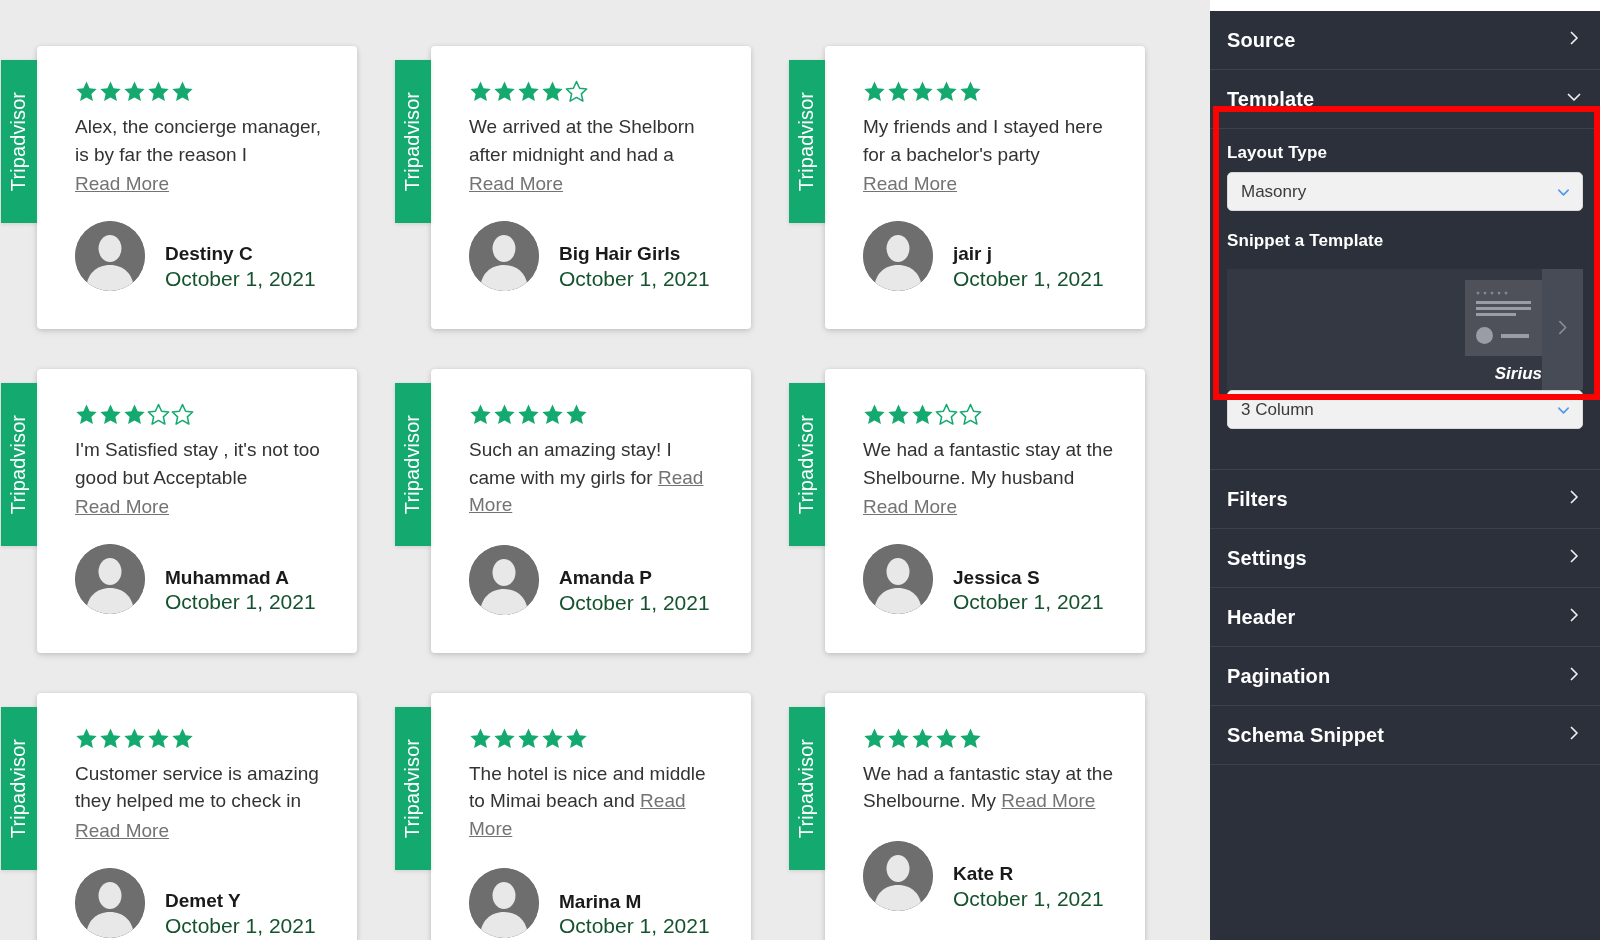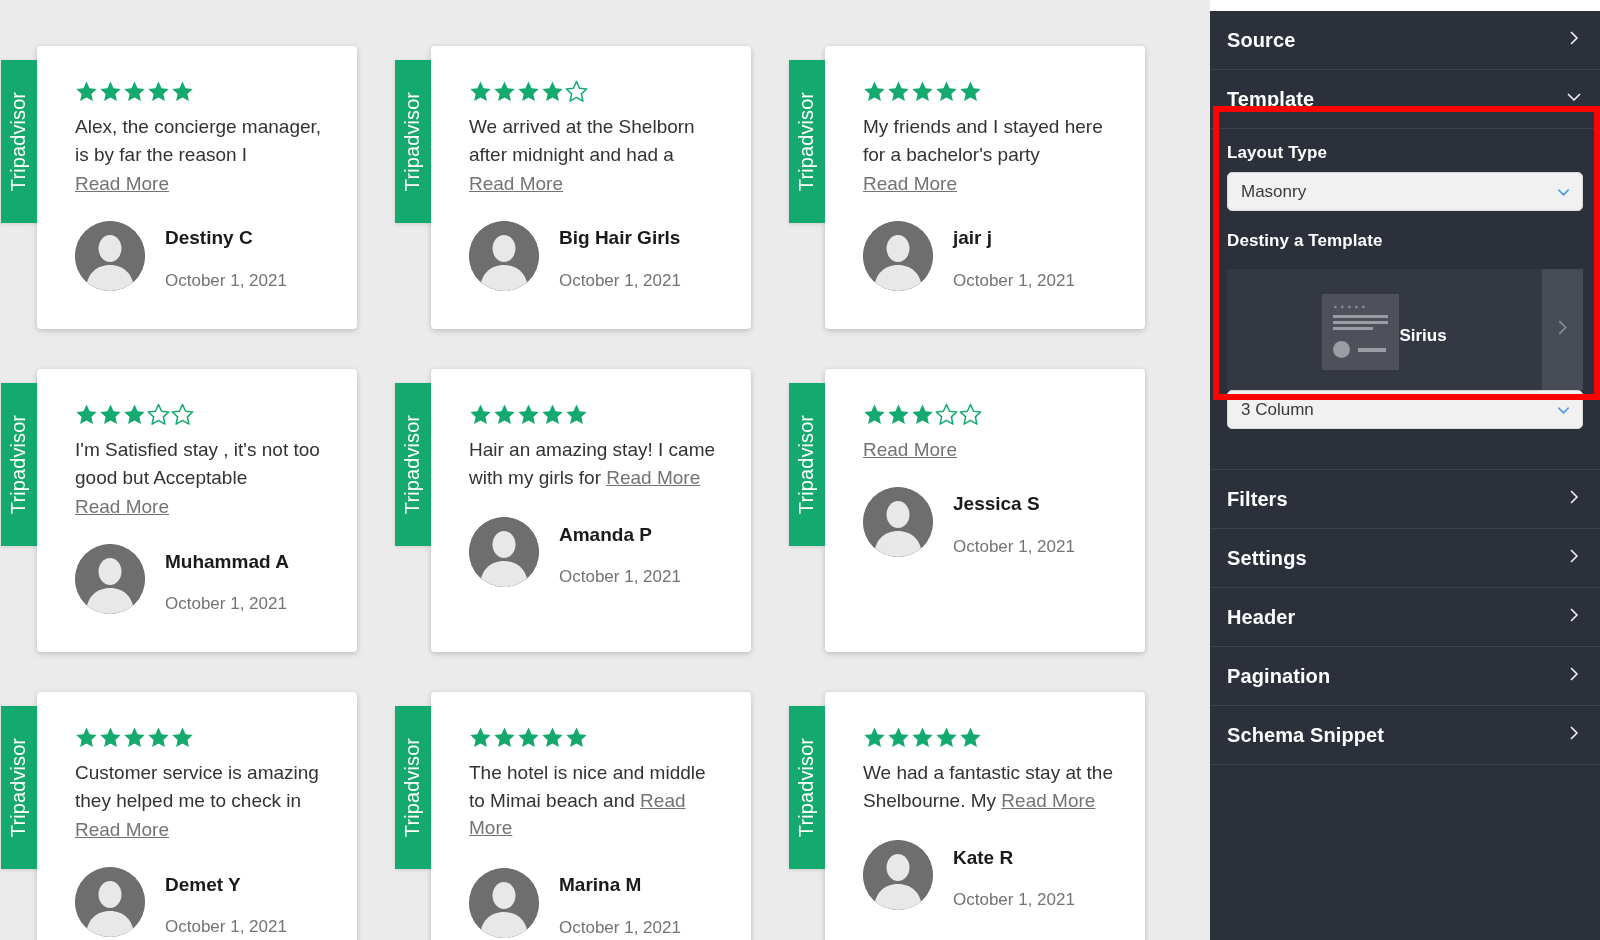"Destiny a Template" div.field-label { text: Destiny -> Snippet }
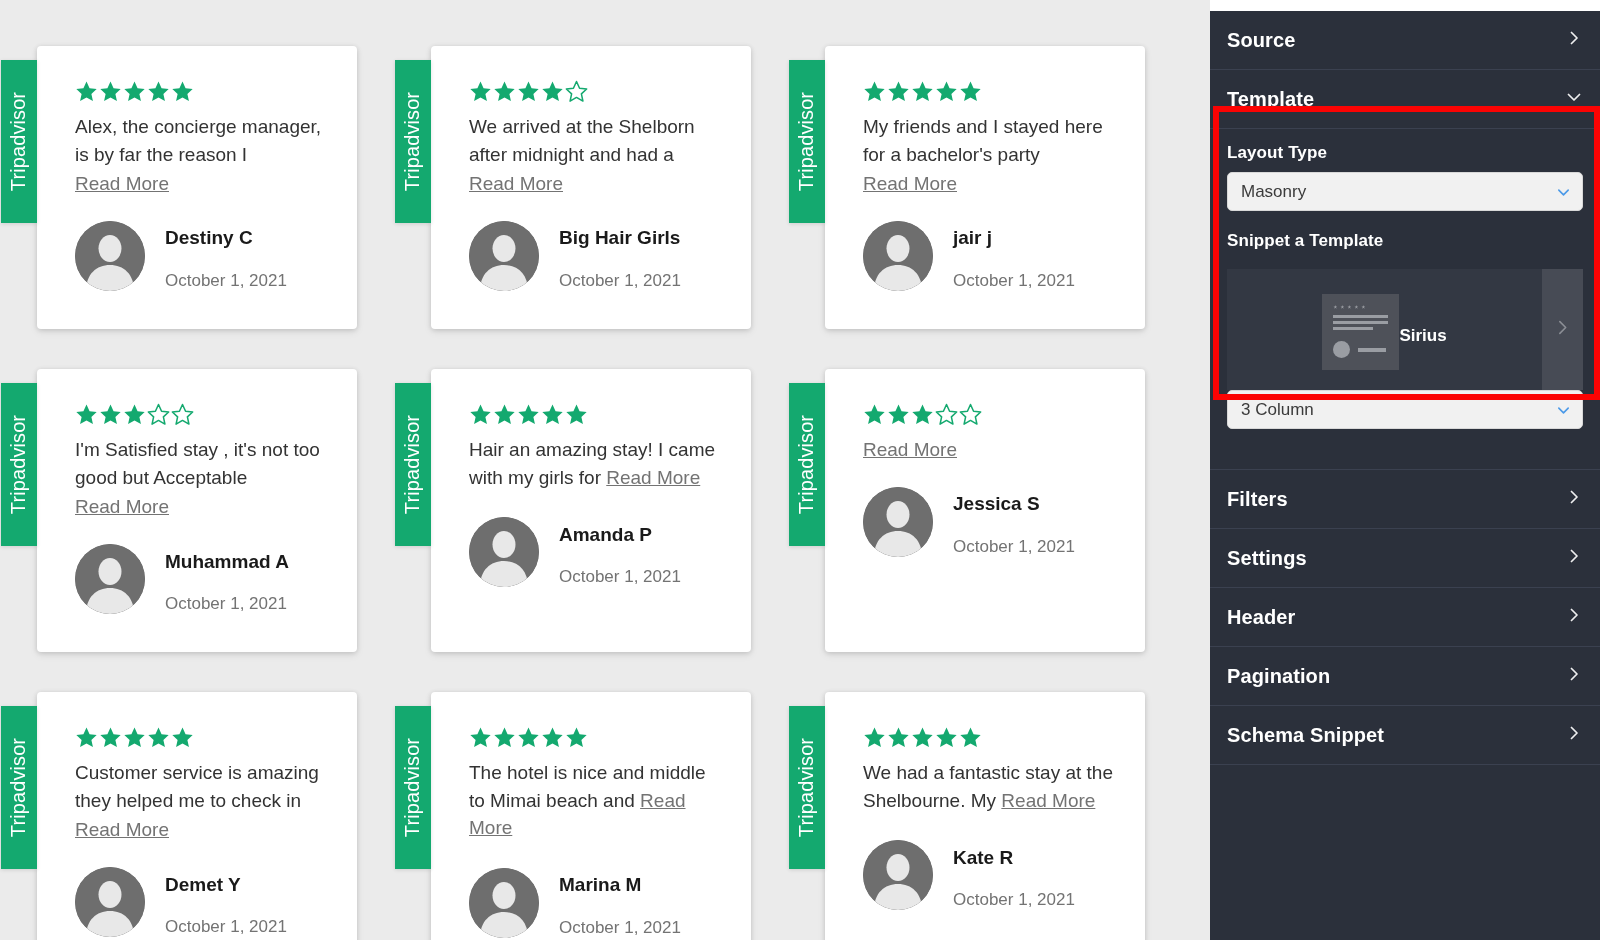"October 1, 2021" .reviewer-date { color: #737373 -> #14532d; font-size: 17px -> 21px; margin-top: 20px -> 0 }
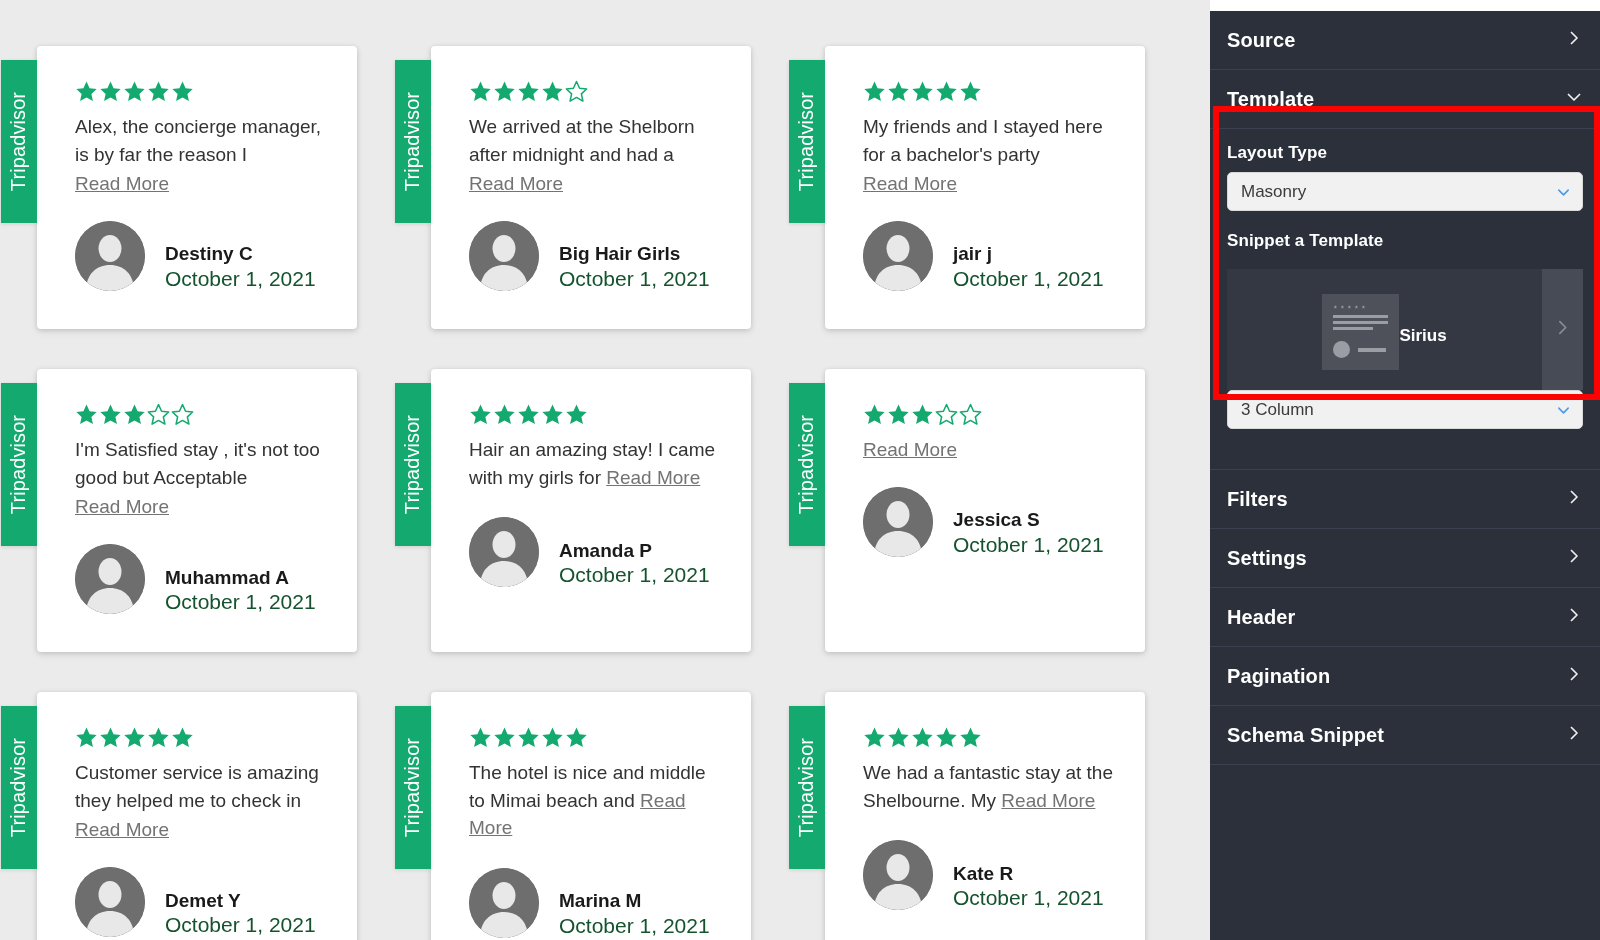"Sirius" .tmpl-item { align-items: center -> flex-end; flex-direction: row -> column; font-style: none -> italic }
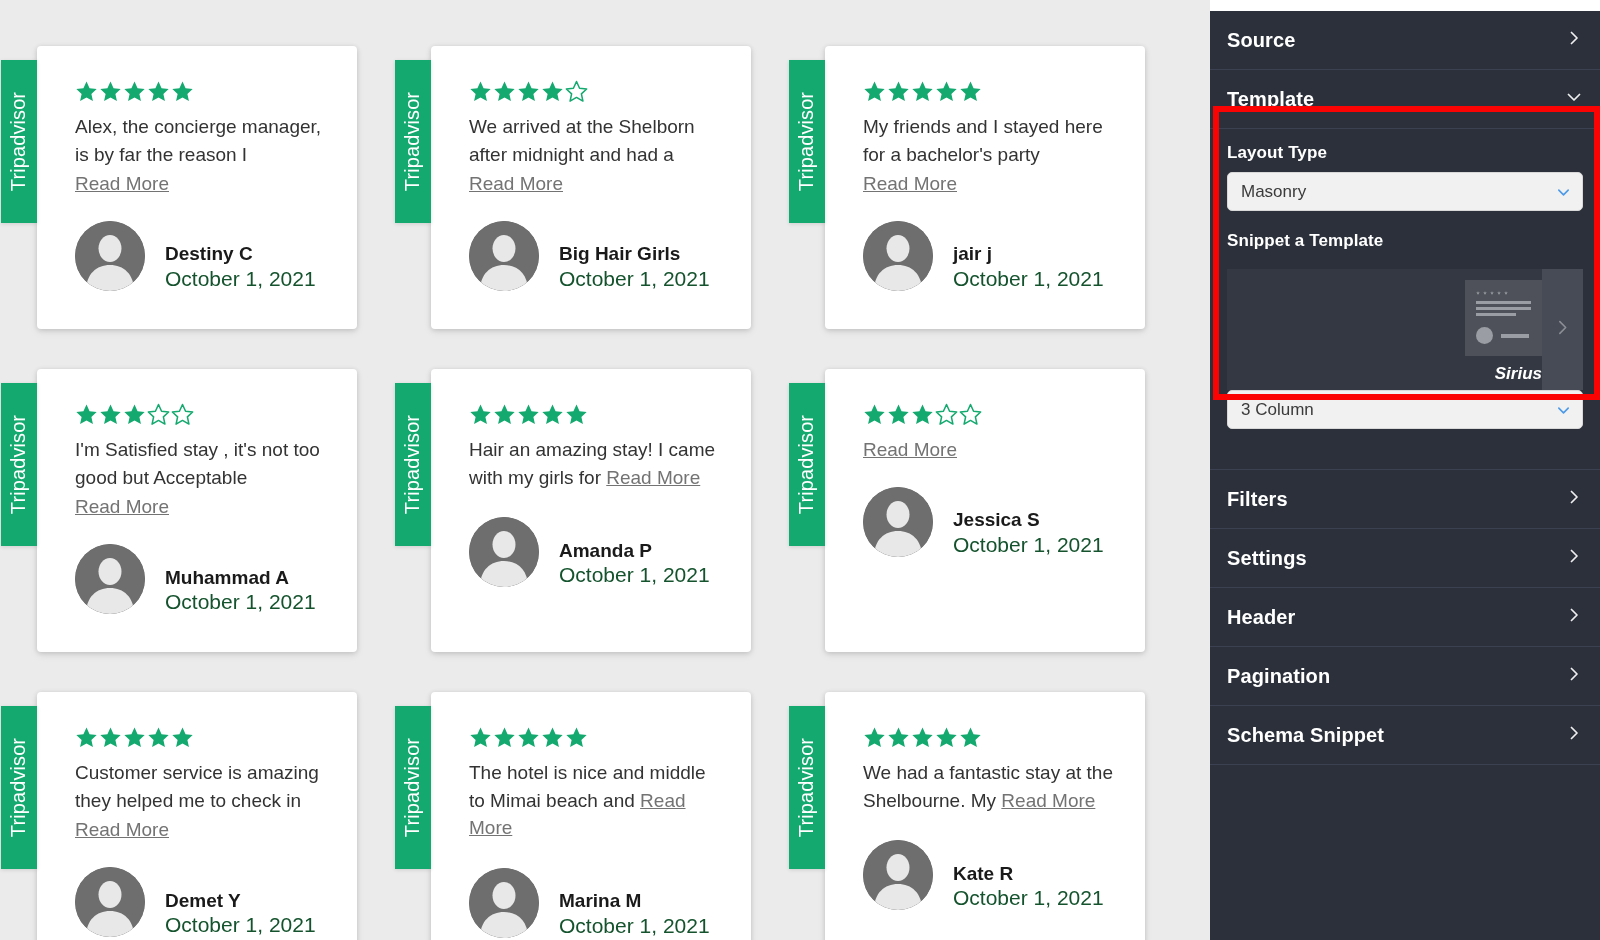"Hair an amazing stay! I" span { text: Hair -> Such }
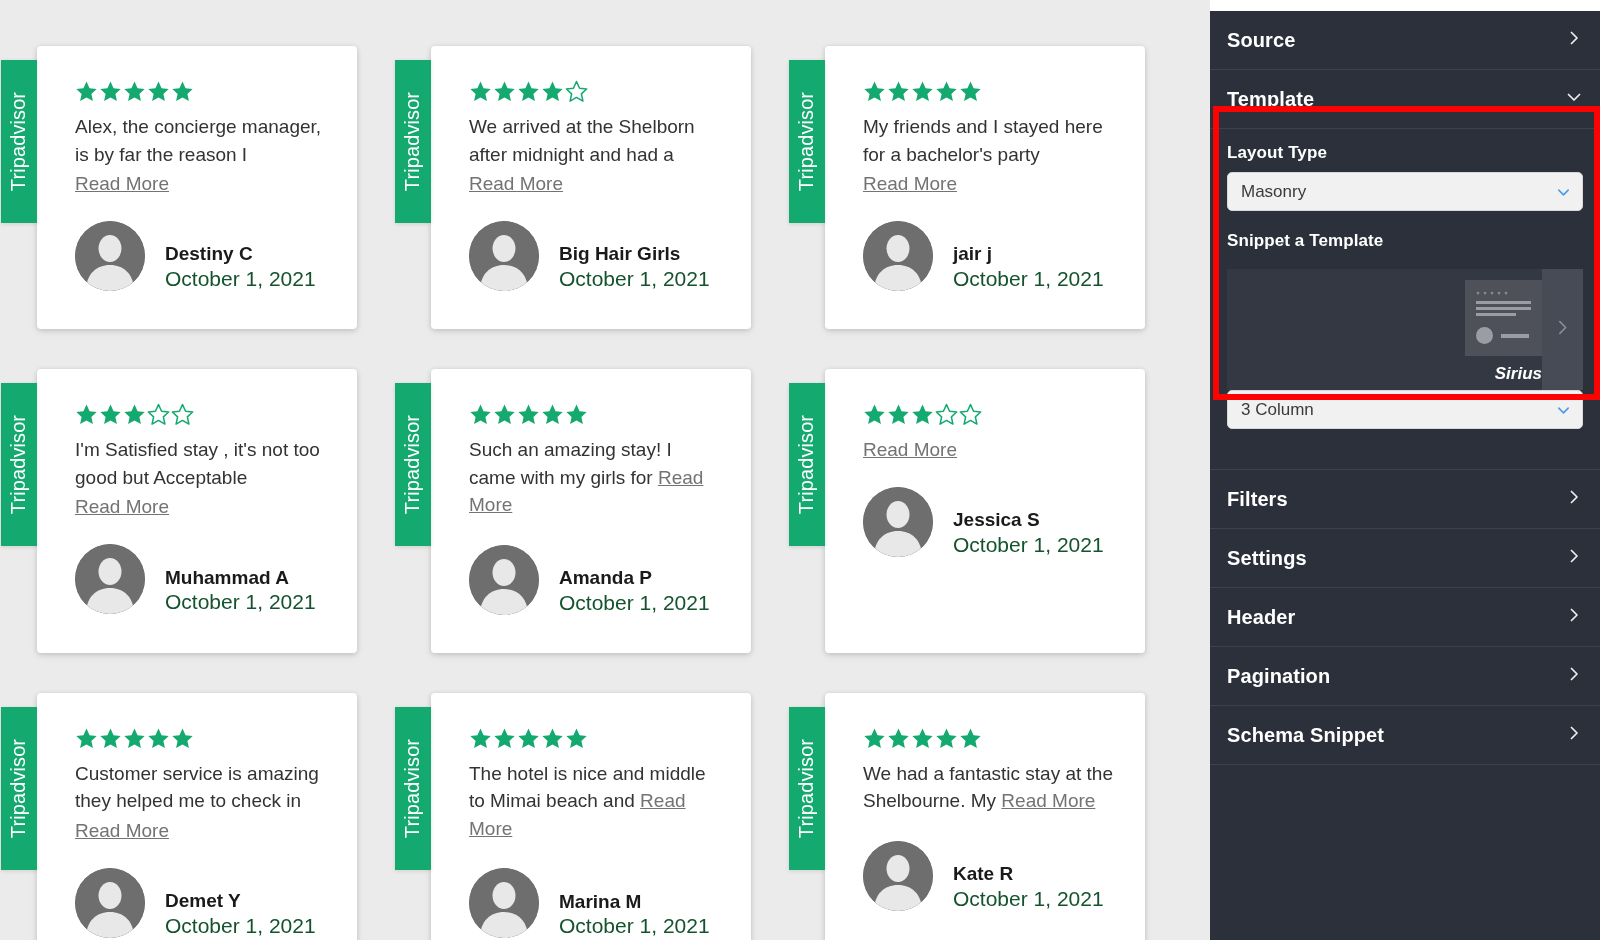"We had a fantastic stay at the Shelbourne. My husband" div.review-text { html: none -> <div><span>We had a fantastic stay at the Shelbourne. My husband</span></div> }
